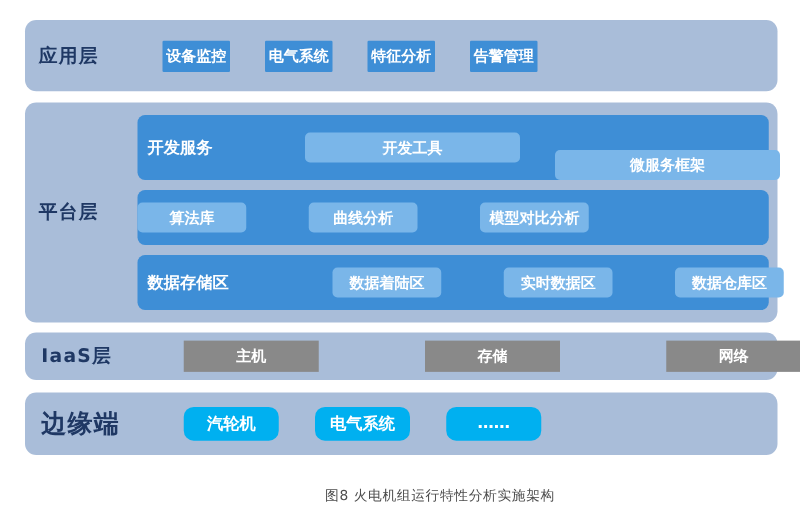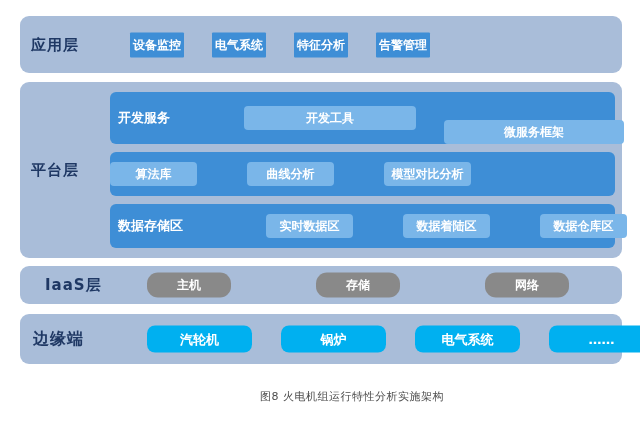"实时数据区" div.chip { order: before "数据着陆区" -> after "数据着陆区" }
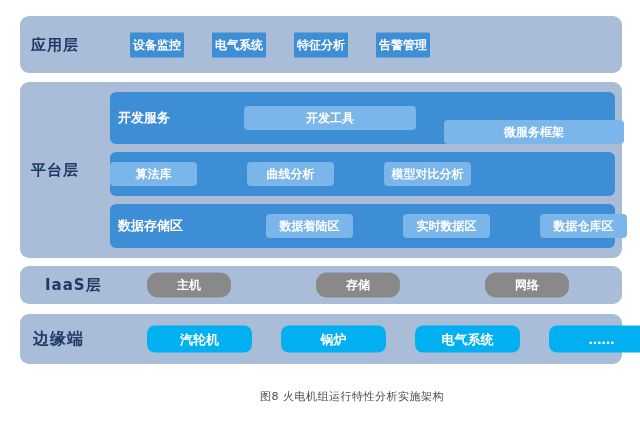"IaaS层" .layer-iaas .layer-label { margin-left: 12px -> none }
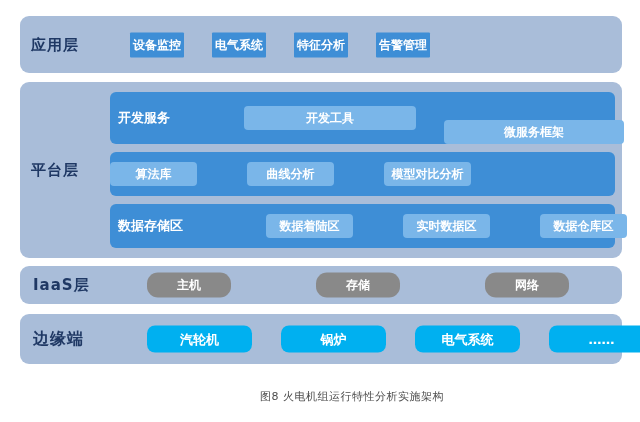"主机" .chip-iaas { border-radius: 11px -> 0; width: 84px -> 108px }
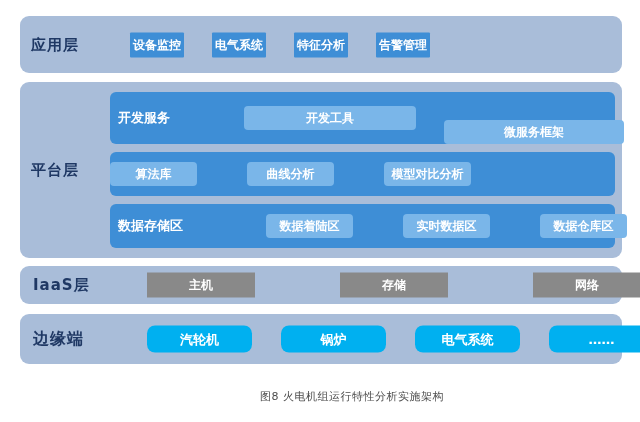"边缘端" .layer-edge .layer-label { font-size: 16px -> 20px }
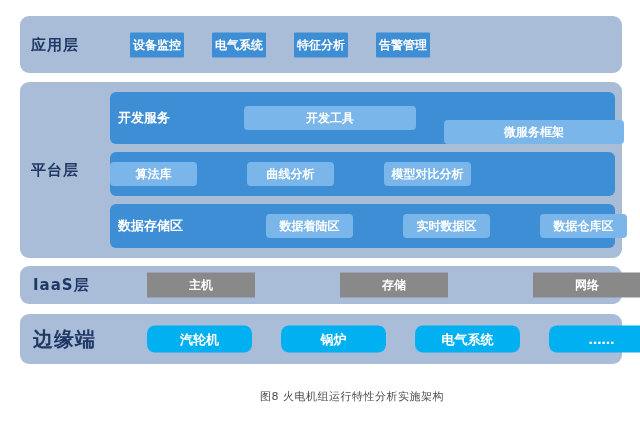"汽轮机" .chip-edge { width: 105px -> 76px }
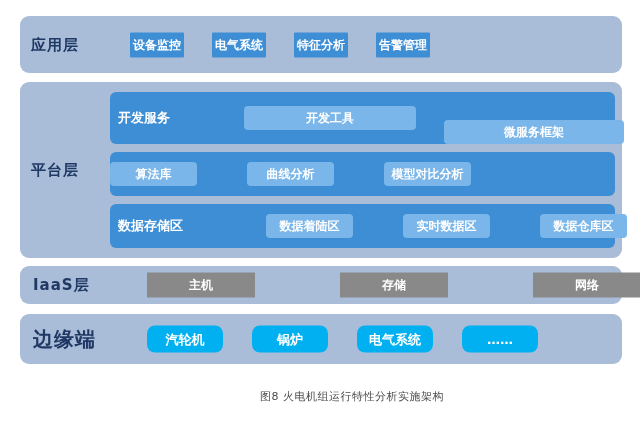"锅炉" div.chip { html: <div>锅炉</div> -> none }
